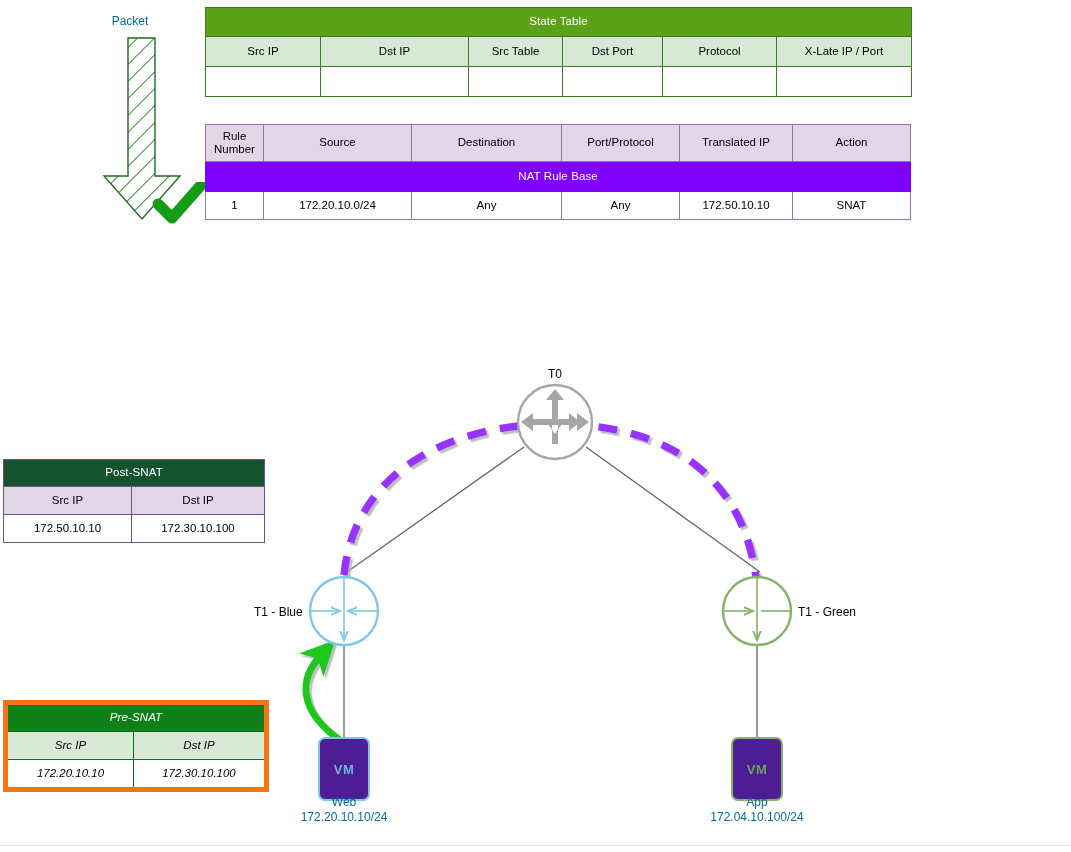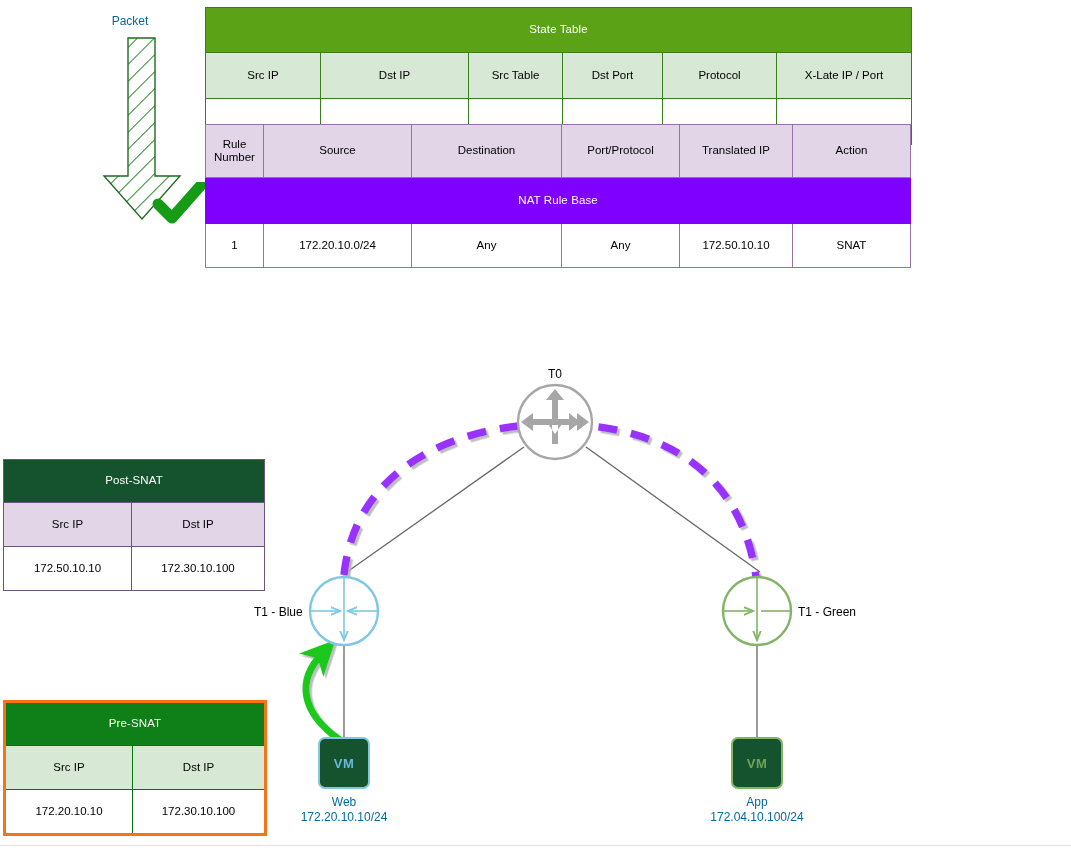"State Table" table.dtable td, table.dtable th { padding: 8px -> 0 }
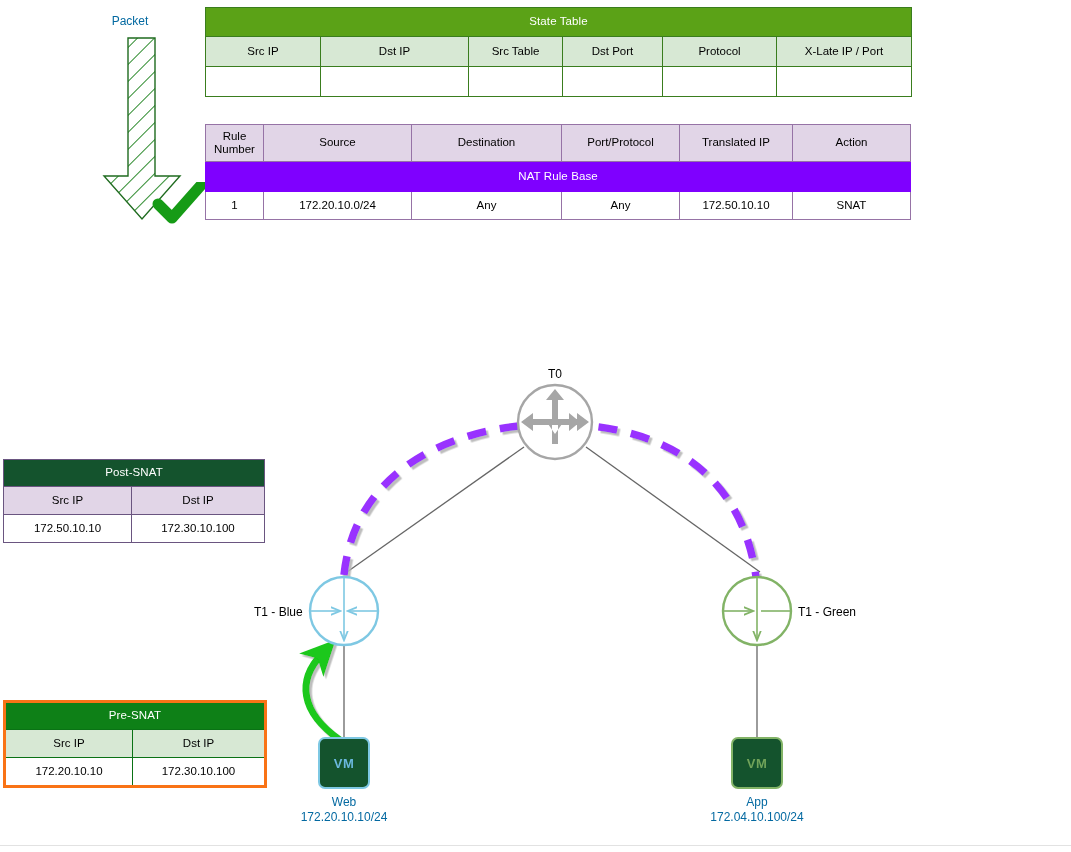"Pre-SNAT" #pre-snat-table { border: 3px solid #f97316 -> 5px solid #f97316; font-style: none -> italic }
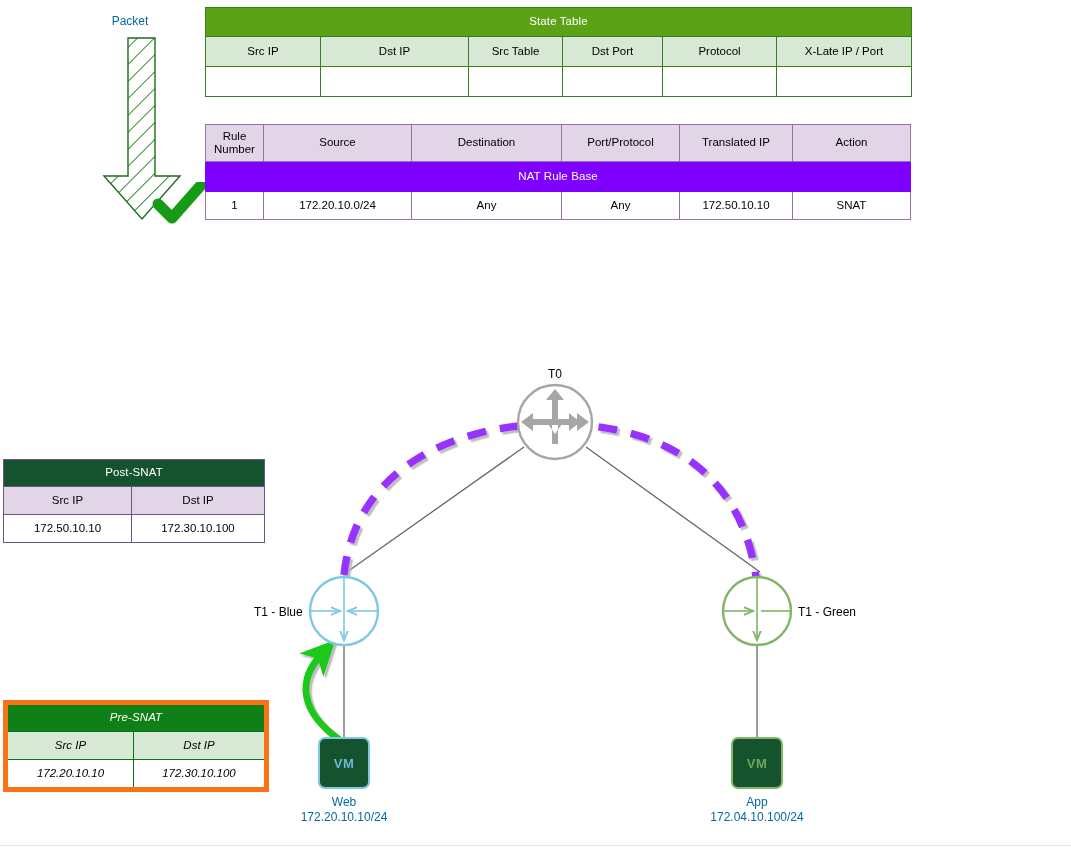"VM" .vm-box { background: #14532d -> #4c1d95; height: 52px -> 64px }
